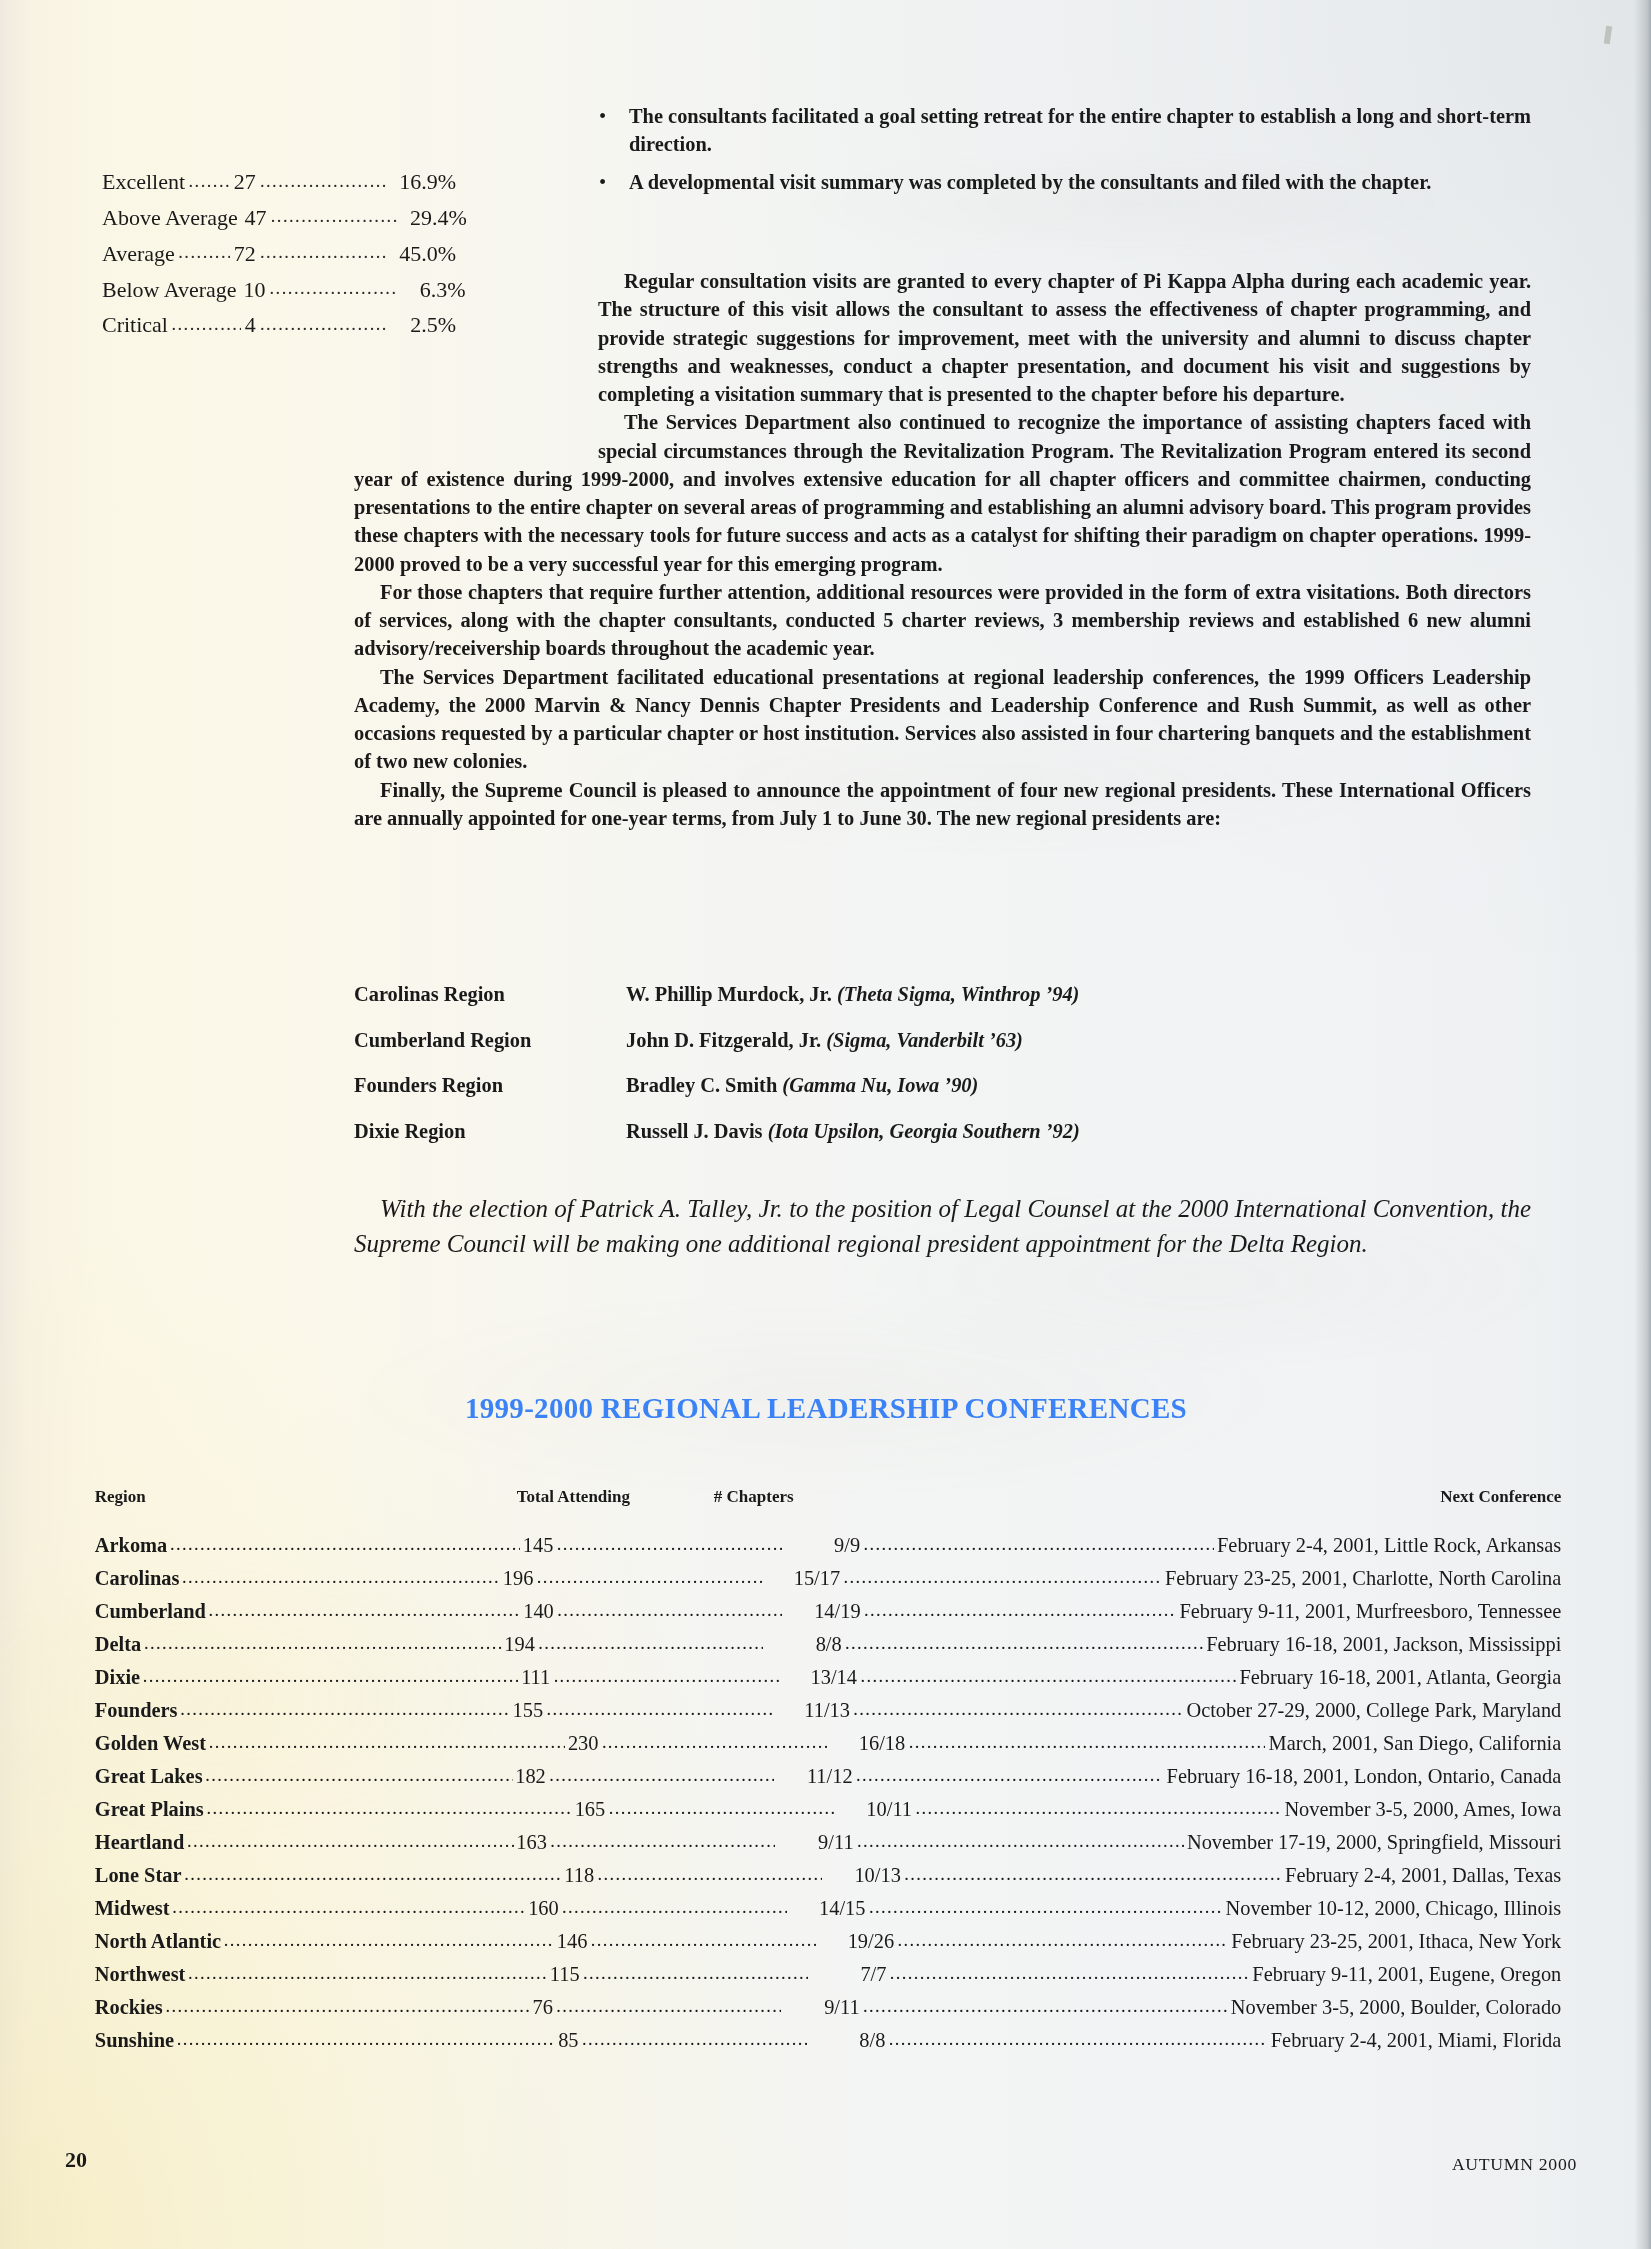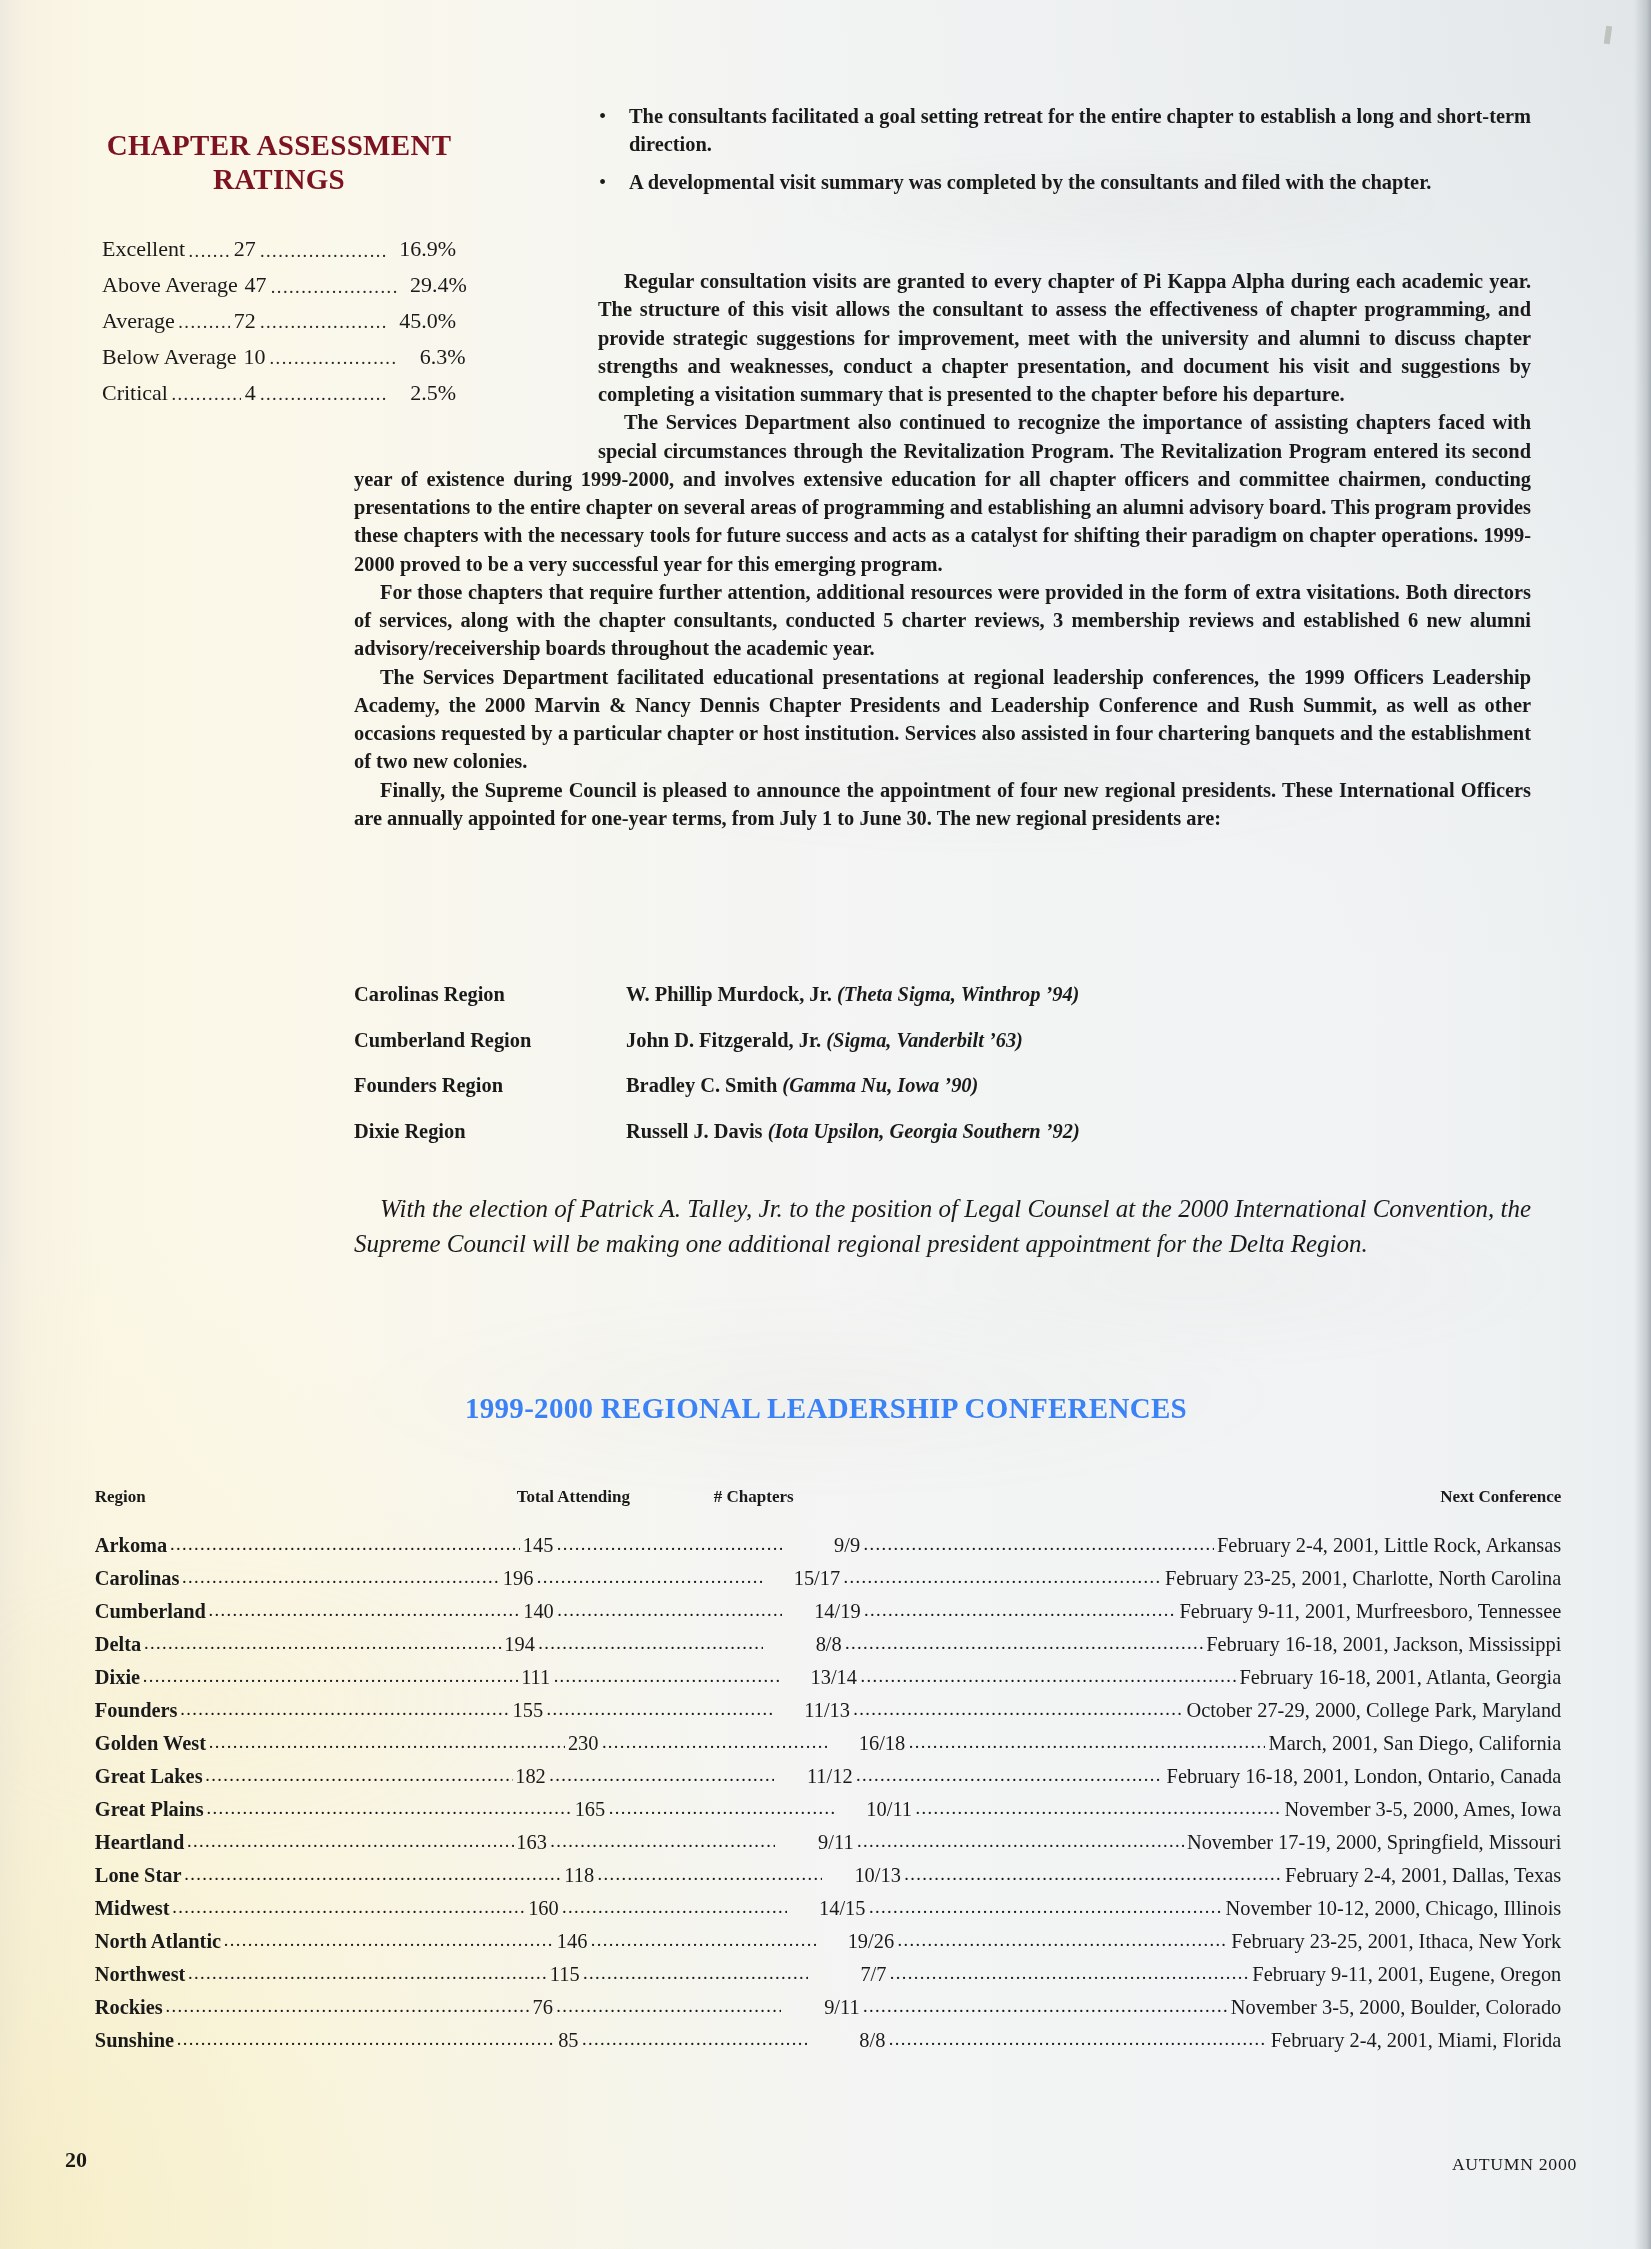"CHAPTER ASSESSMENT" div { html: <div> <div>CHAPTER ASSESSMENT</div> <div>RATINGS</div> </div> -> none }
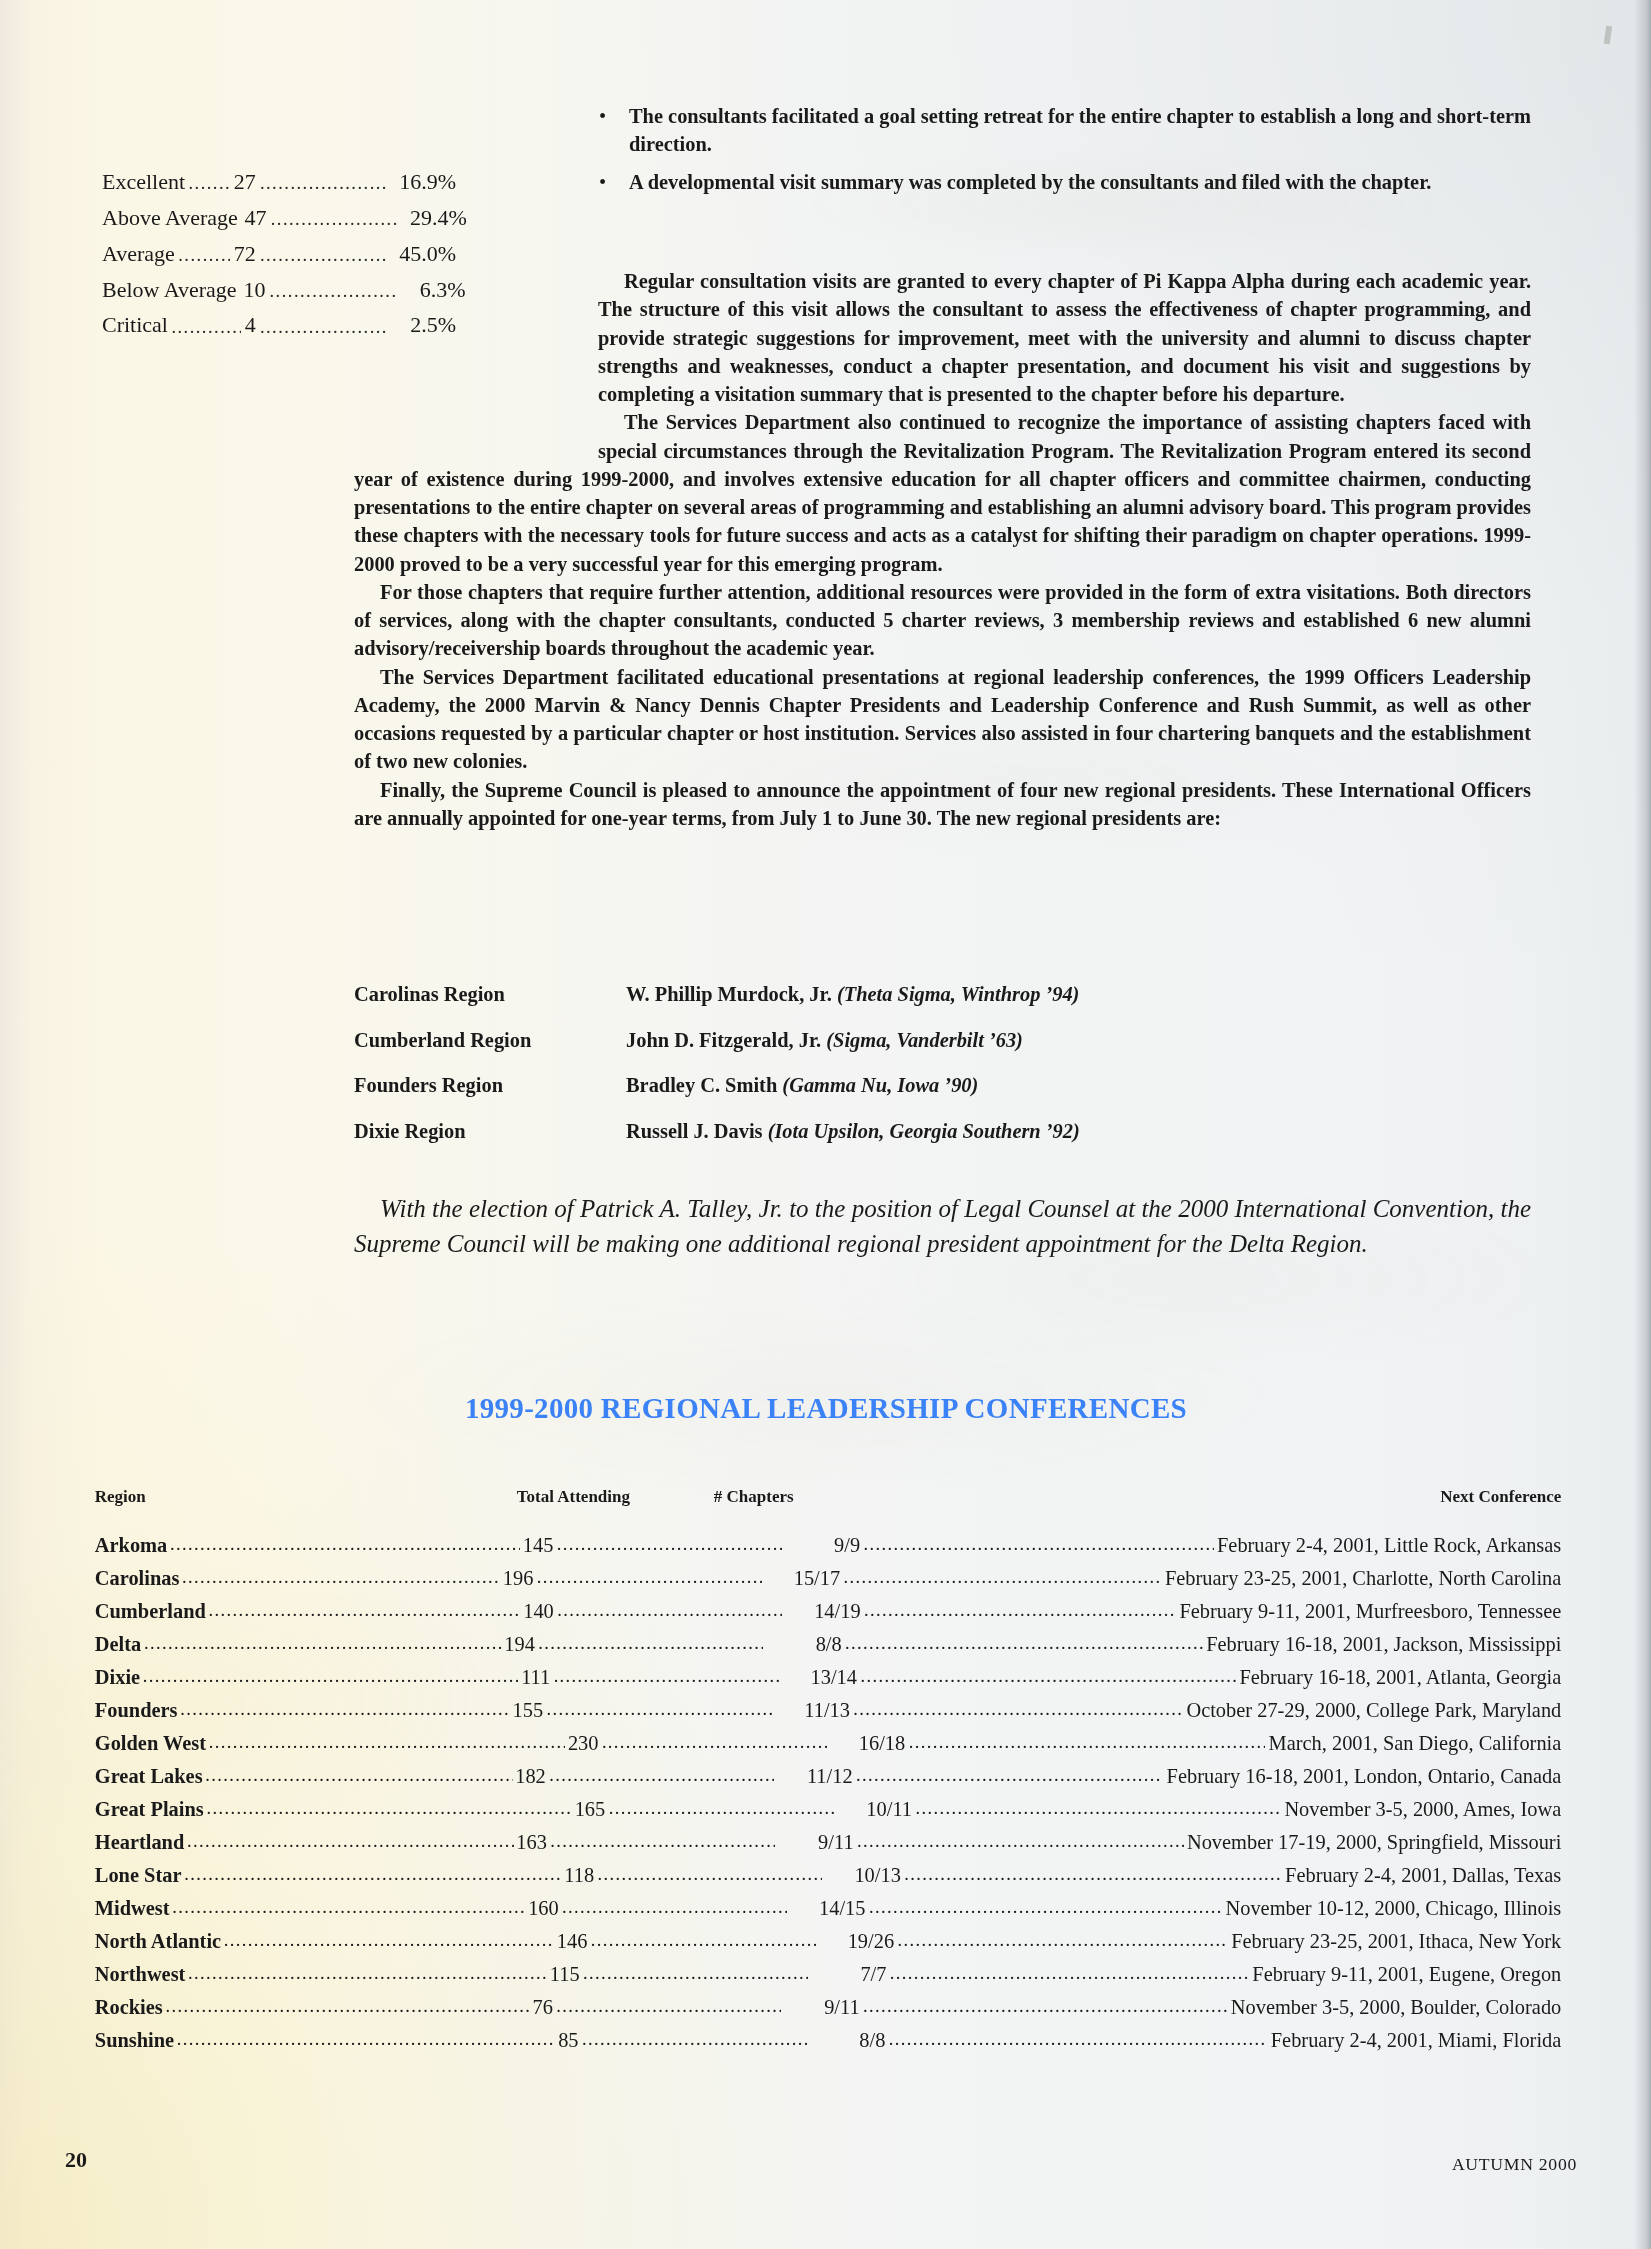"Excellent" .rating-row { align-items: flex-end -> center }
